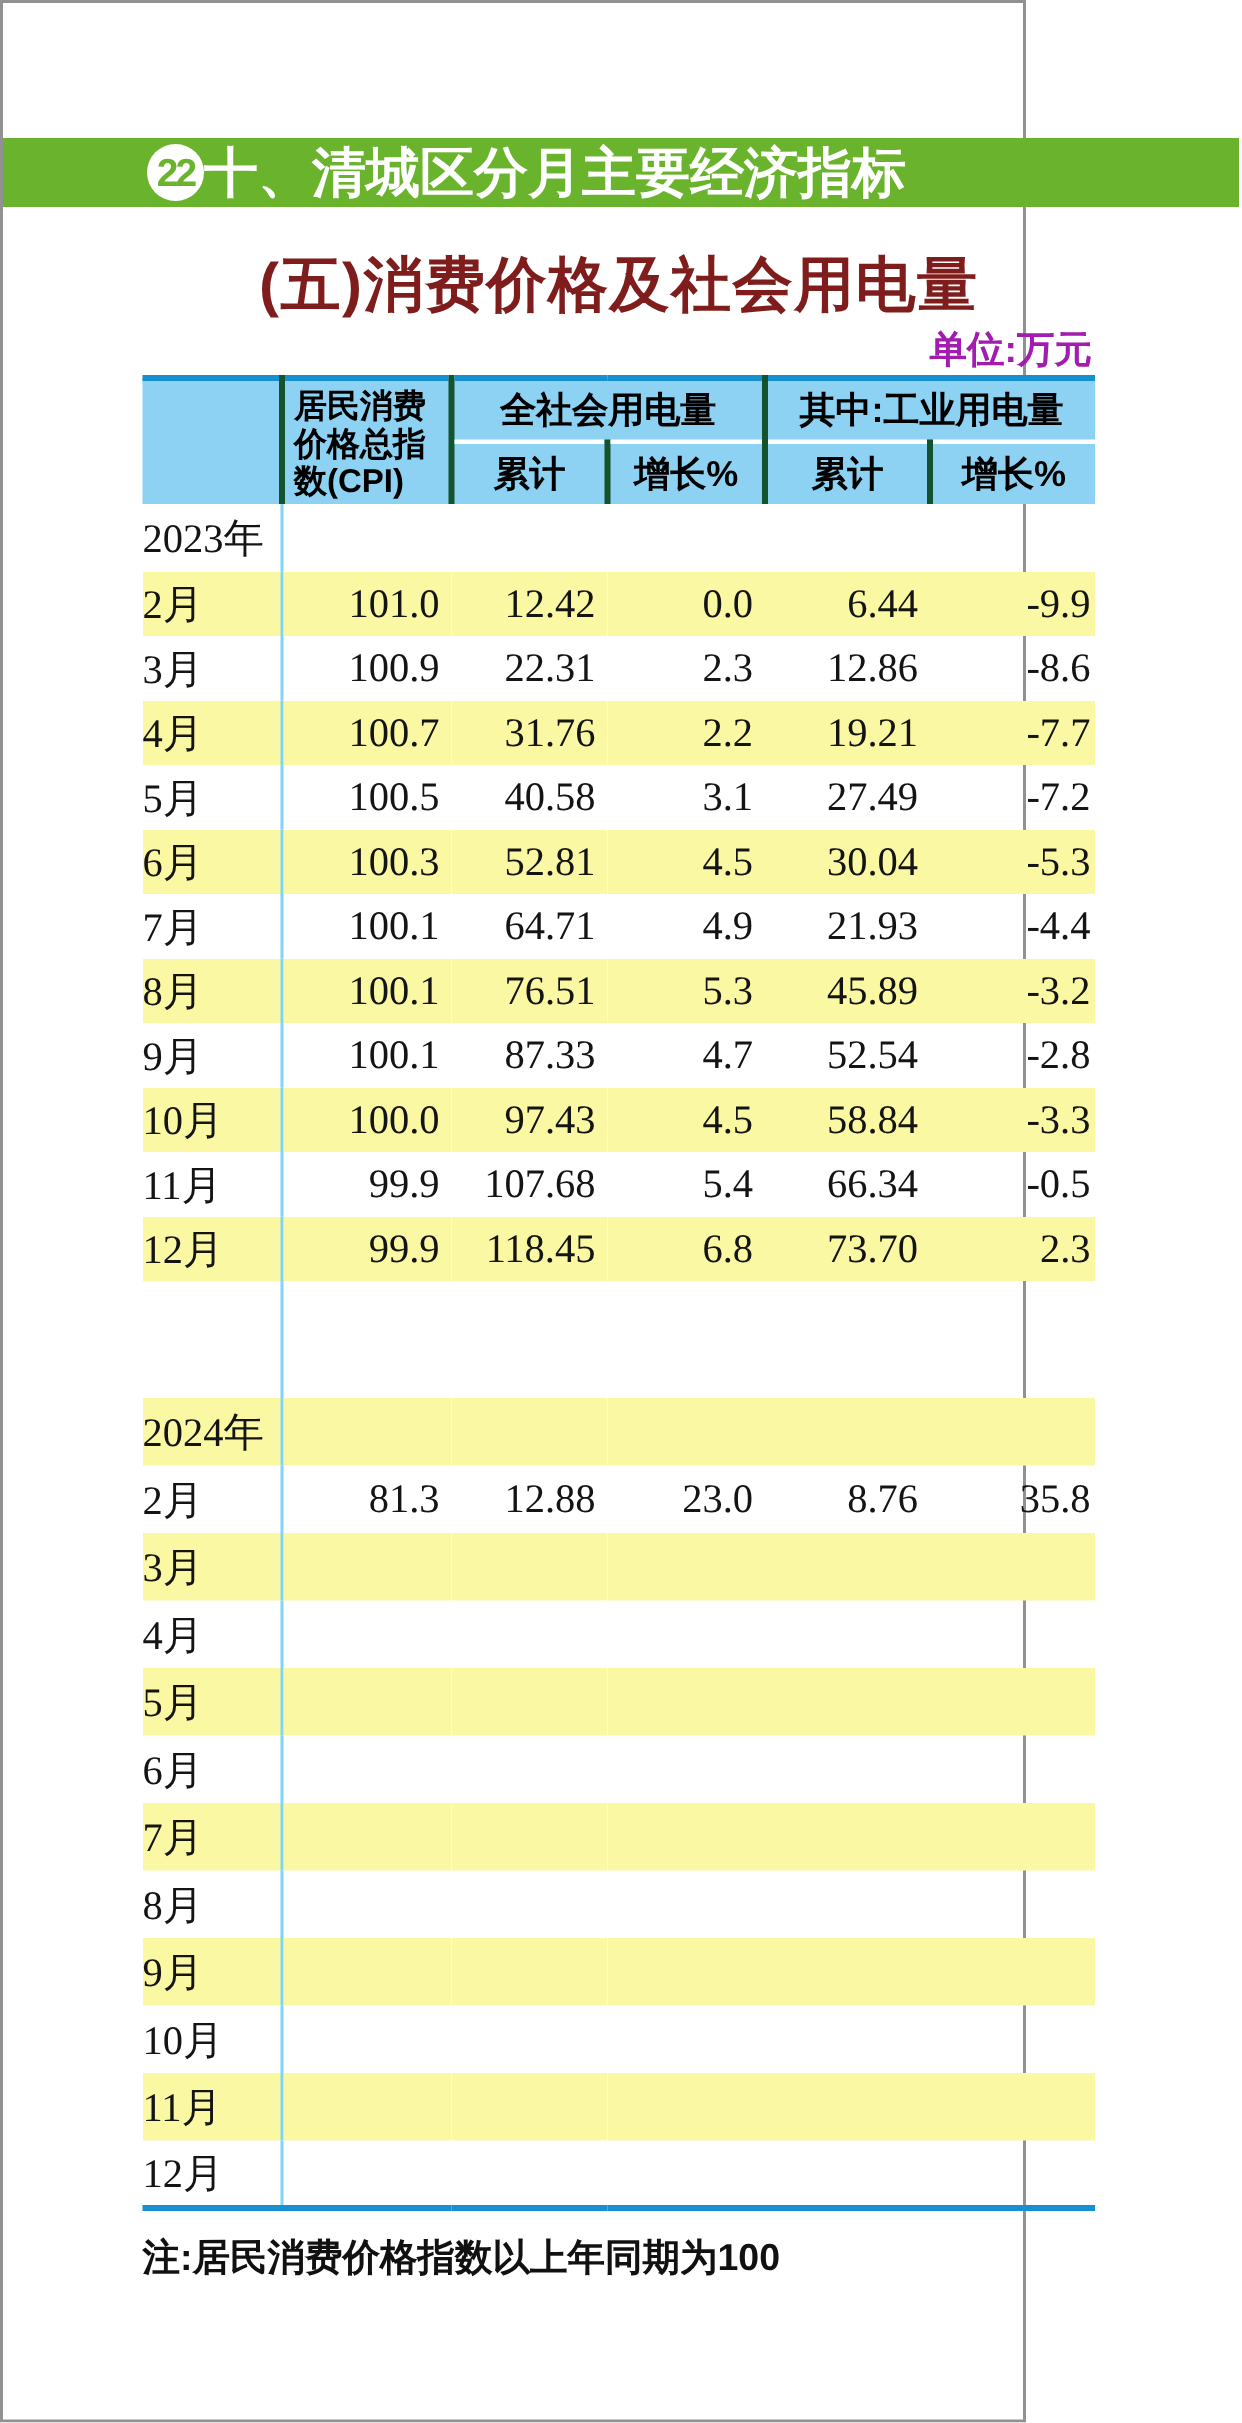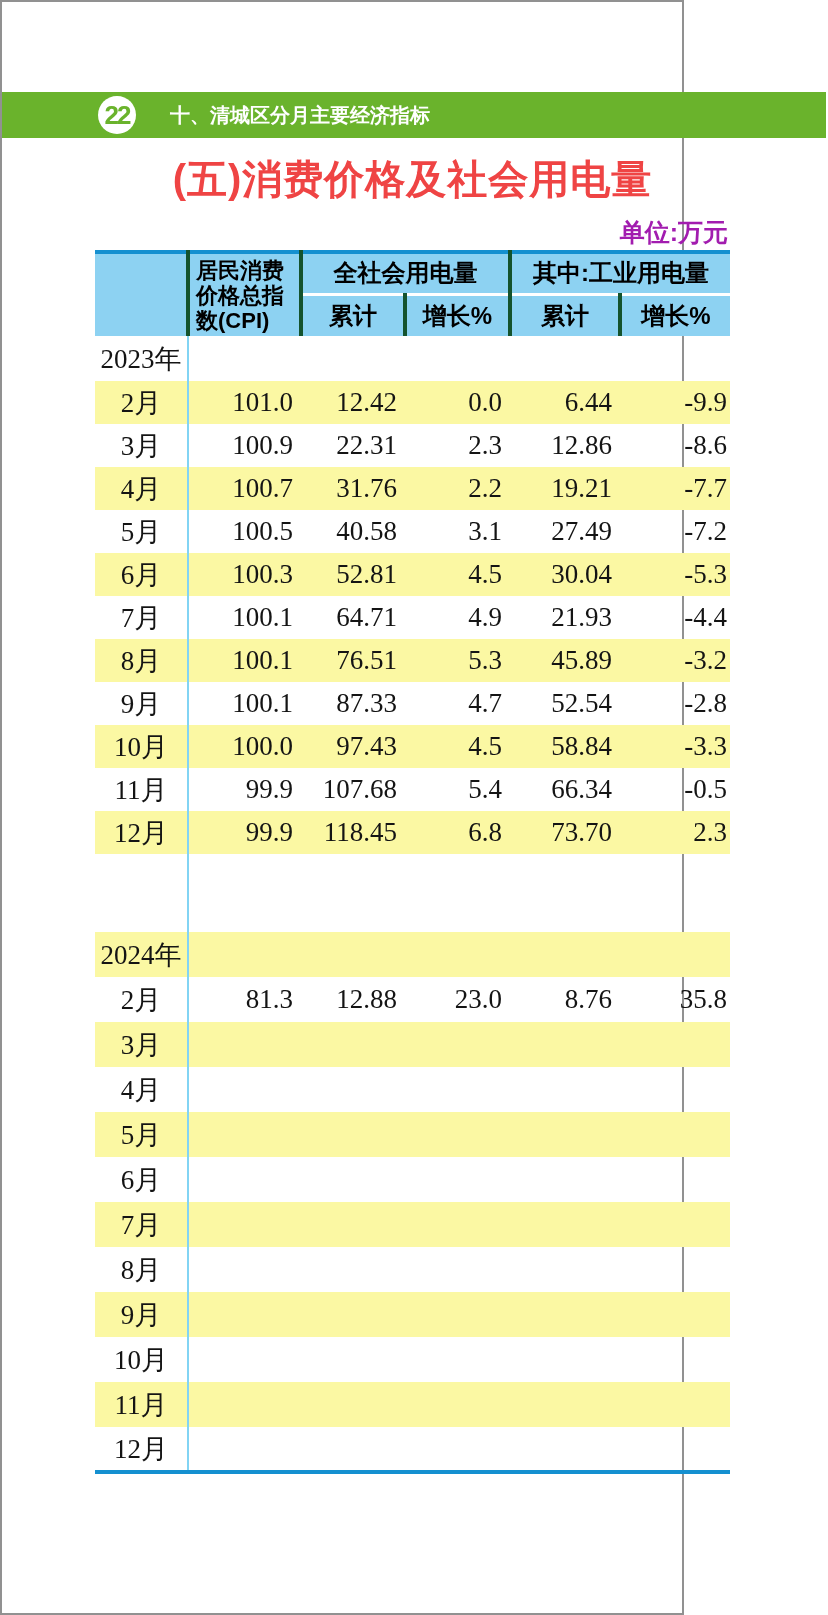"十、清城区分月主要经济指标" .banner-title { font-size: 20px -> 36px; margin-left: 34px -> none }
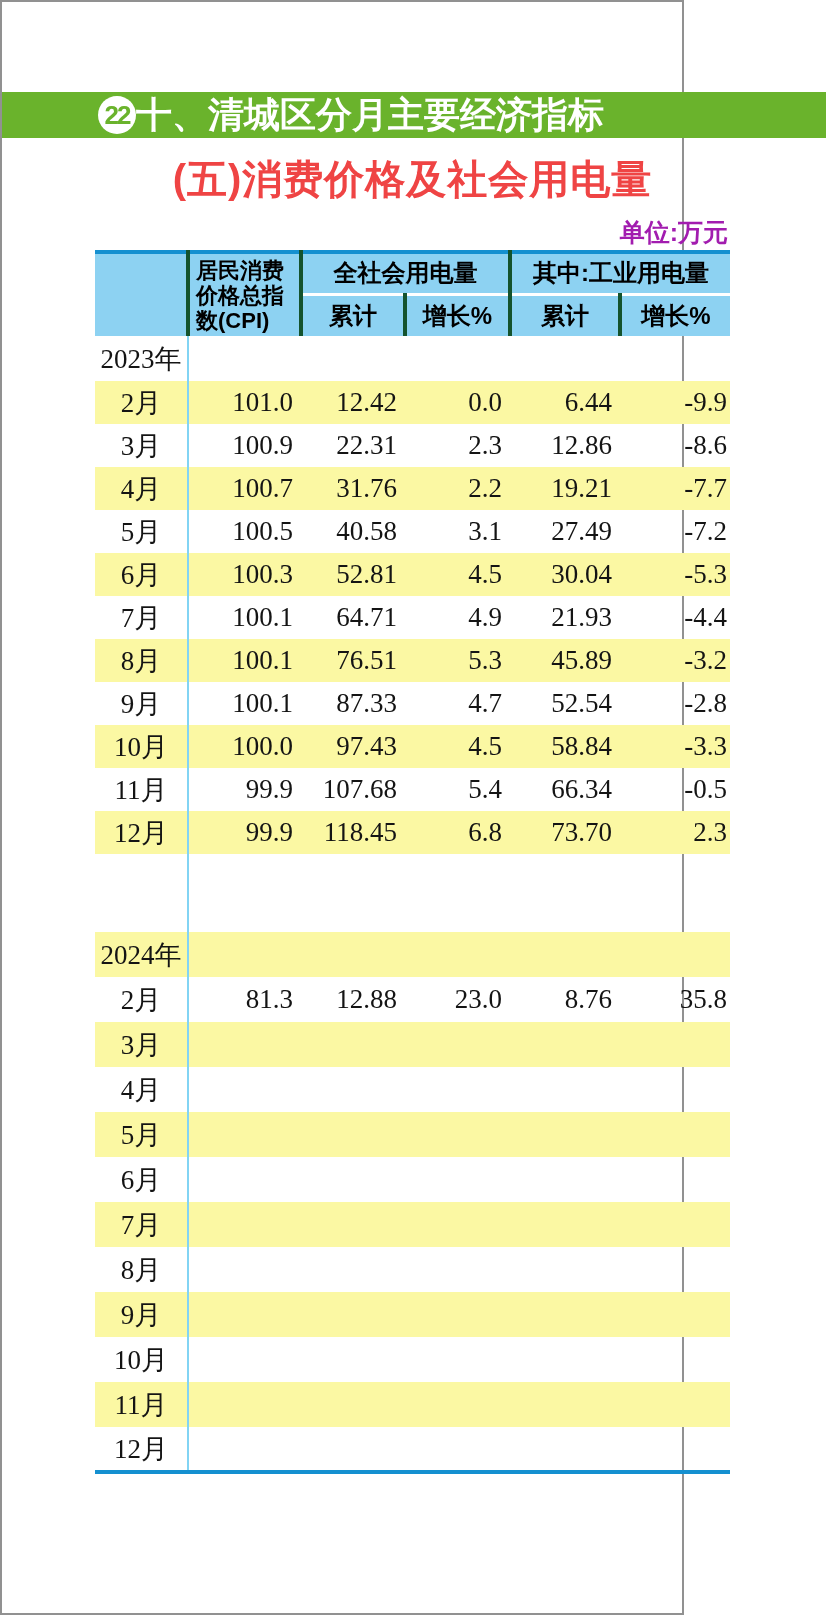"(五)消费价格及社会用电量" .doc-title { color: #ef4444 -> #7f1d1d; top: 150px -> 160px }
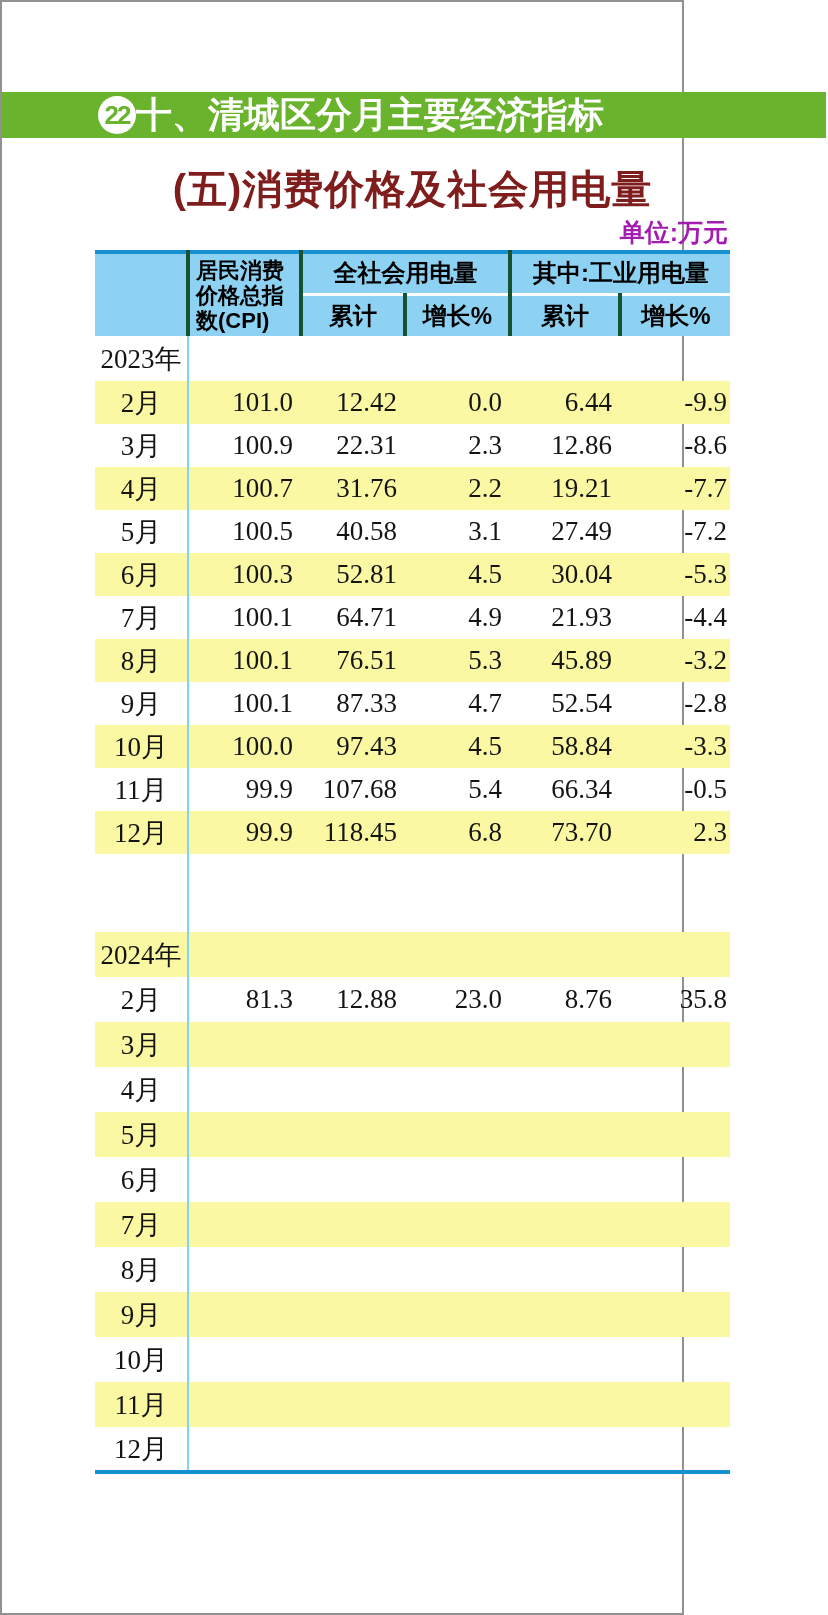"2023年" tbody td.lab { text-align: center -> left }
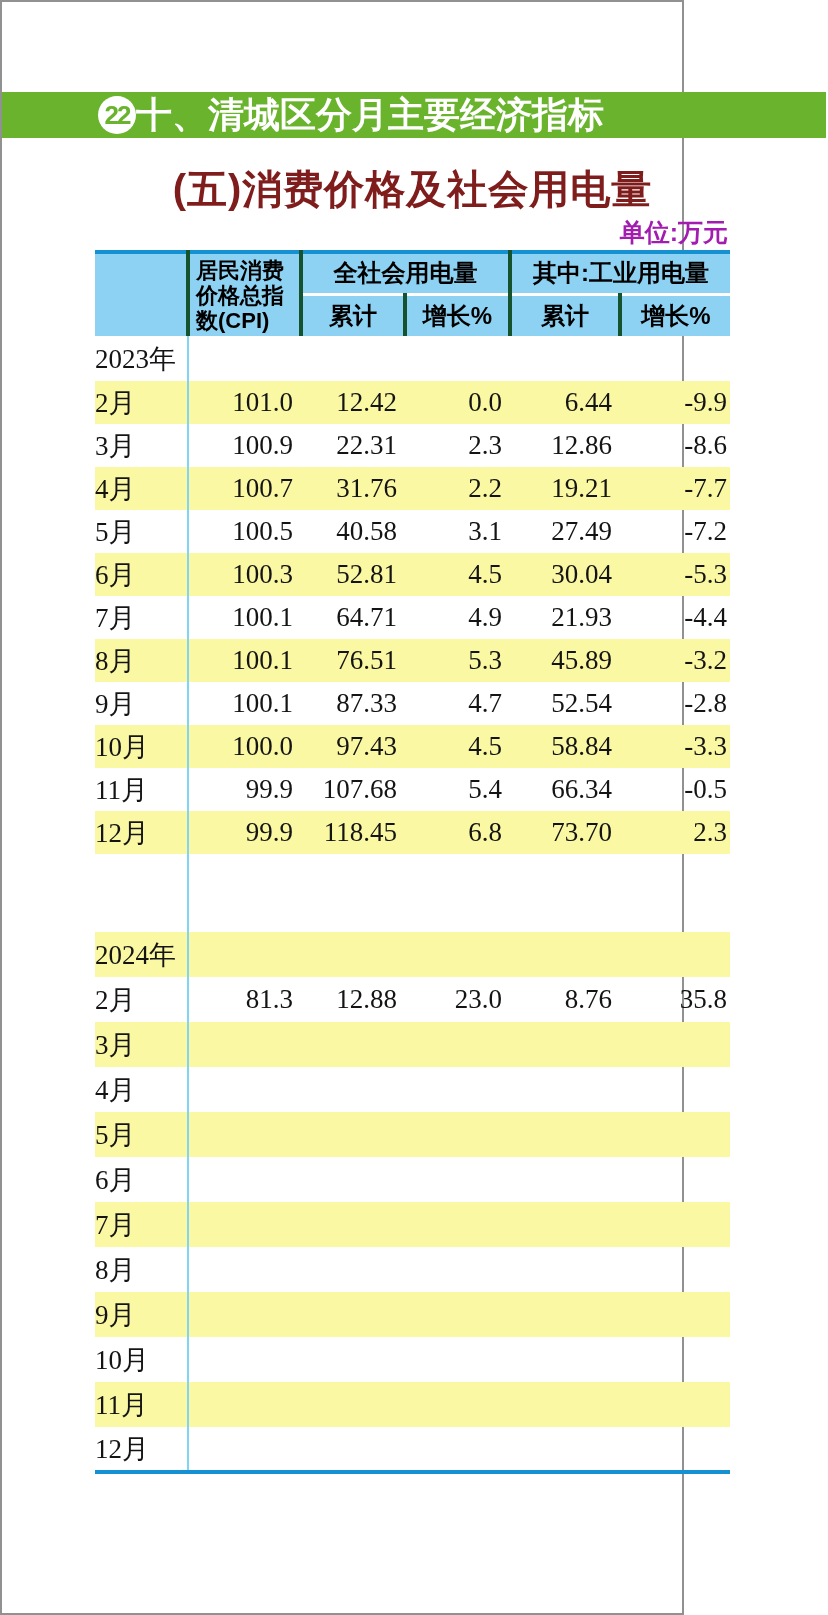"注:居民消费价格指数以上年同期为100" div.footnote { html: none -> <div>注:居民消费价格指数以上年同期为100</div> }
